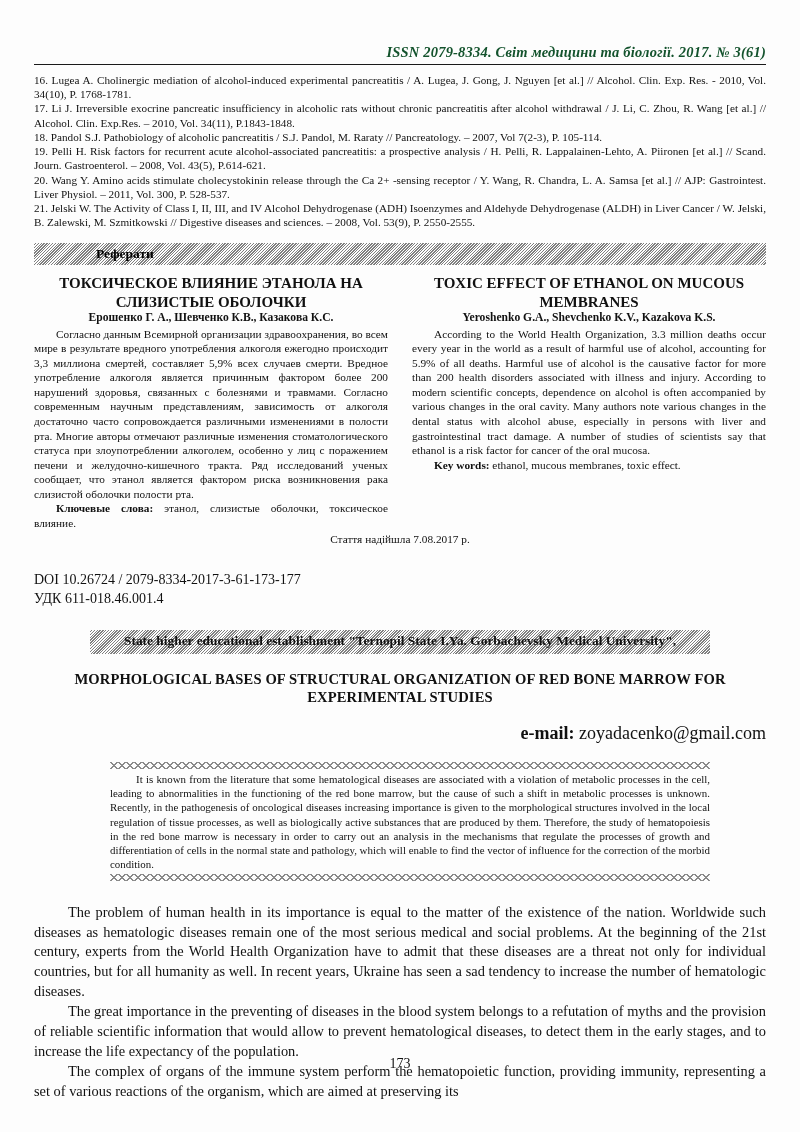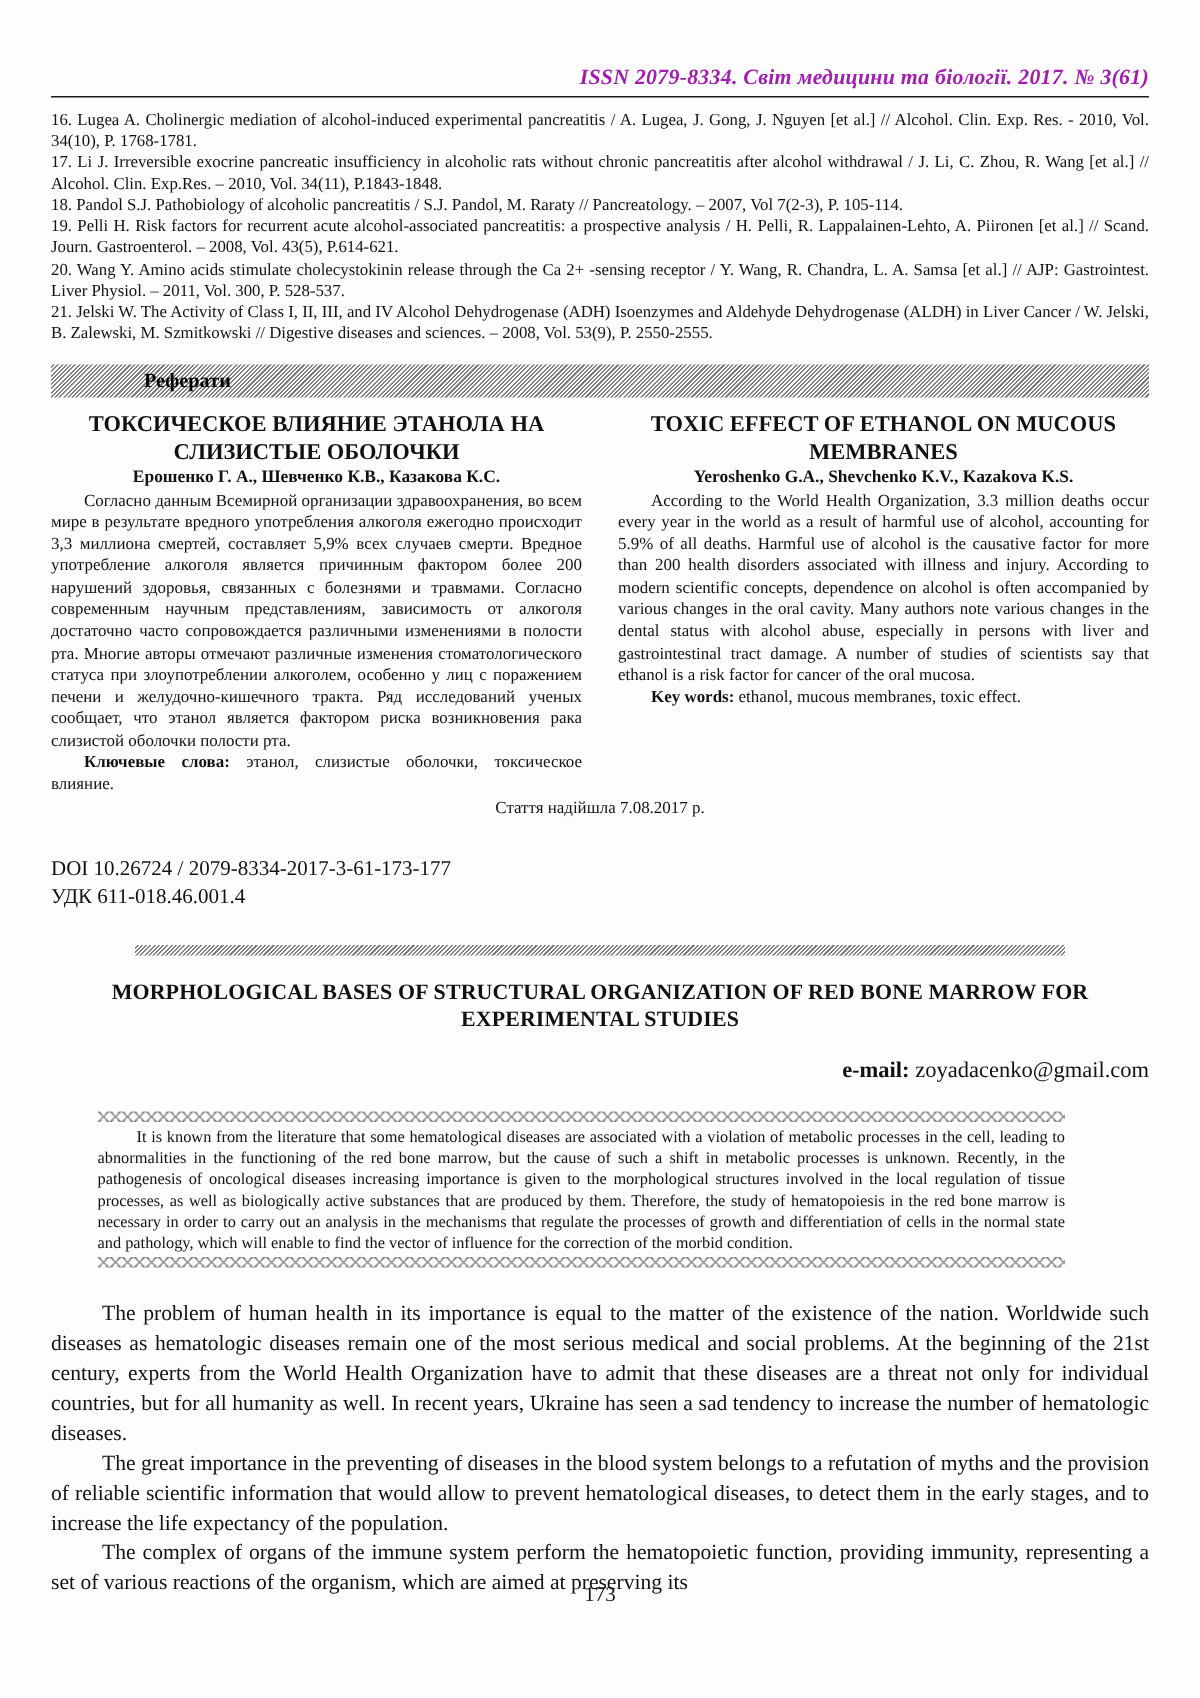"ISSN 2079-8334. Світ медицини та" .runhead { color: #a21caf -> #14532d }
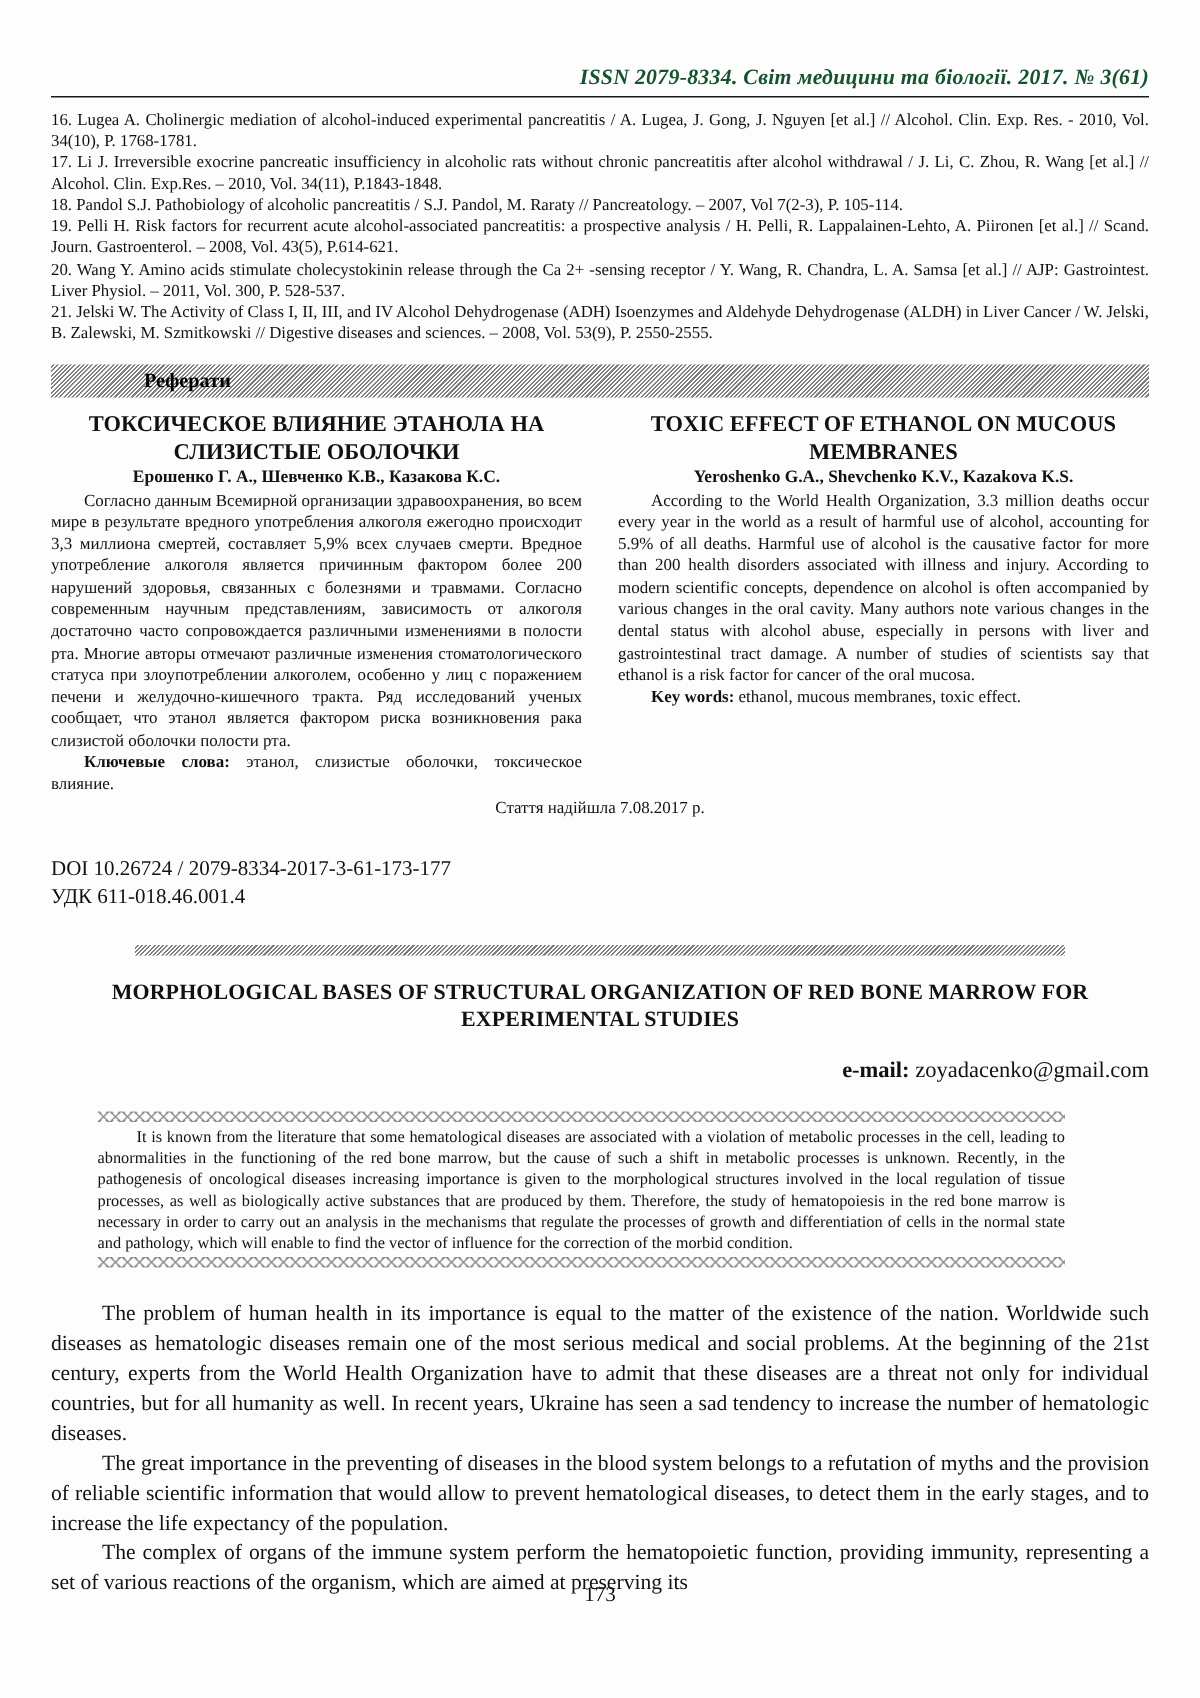"State higher educational establishment" div.author-affil { html: none -> <div>State higher educational establishment "Ternopil State I.Ya. Gorbachevsky Medical University",</div> }
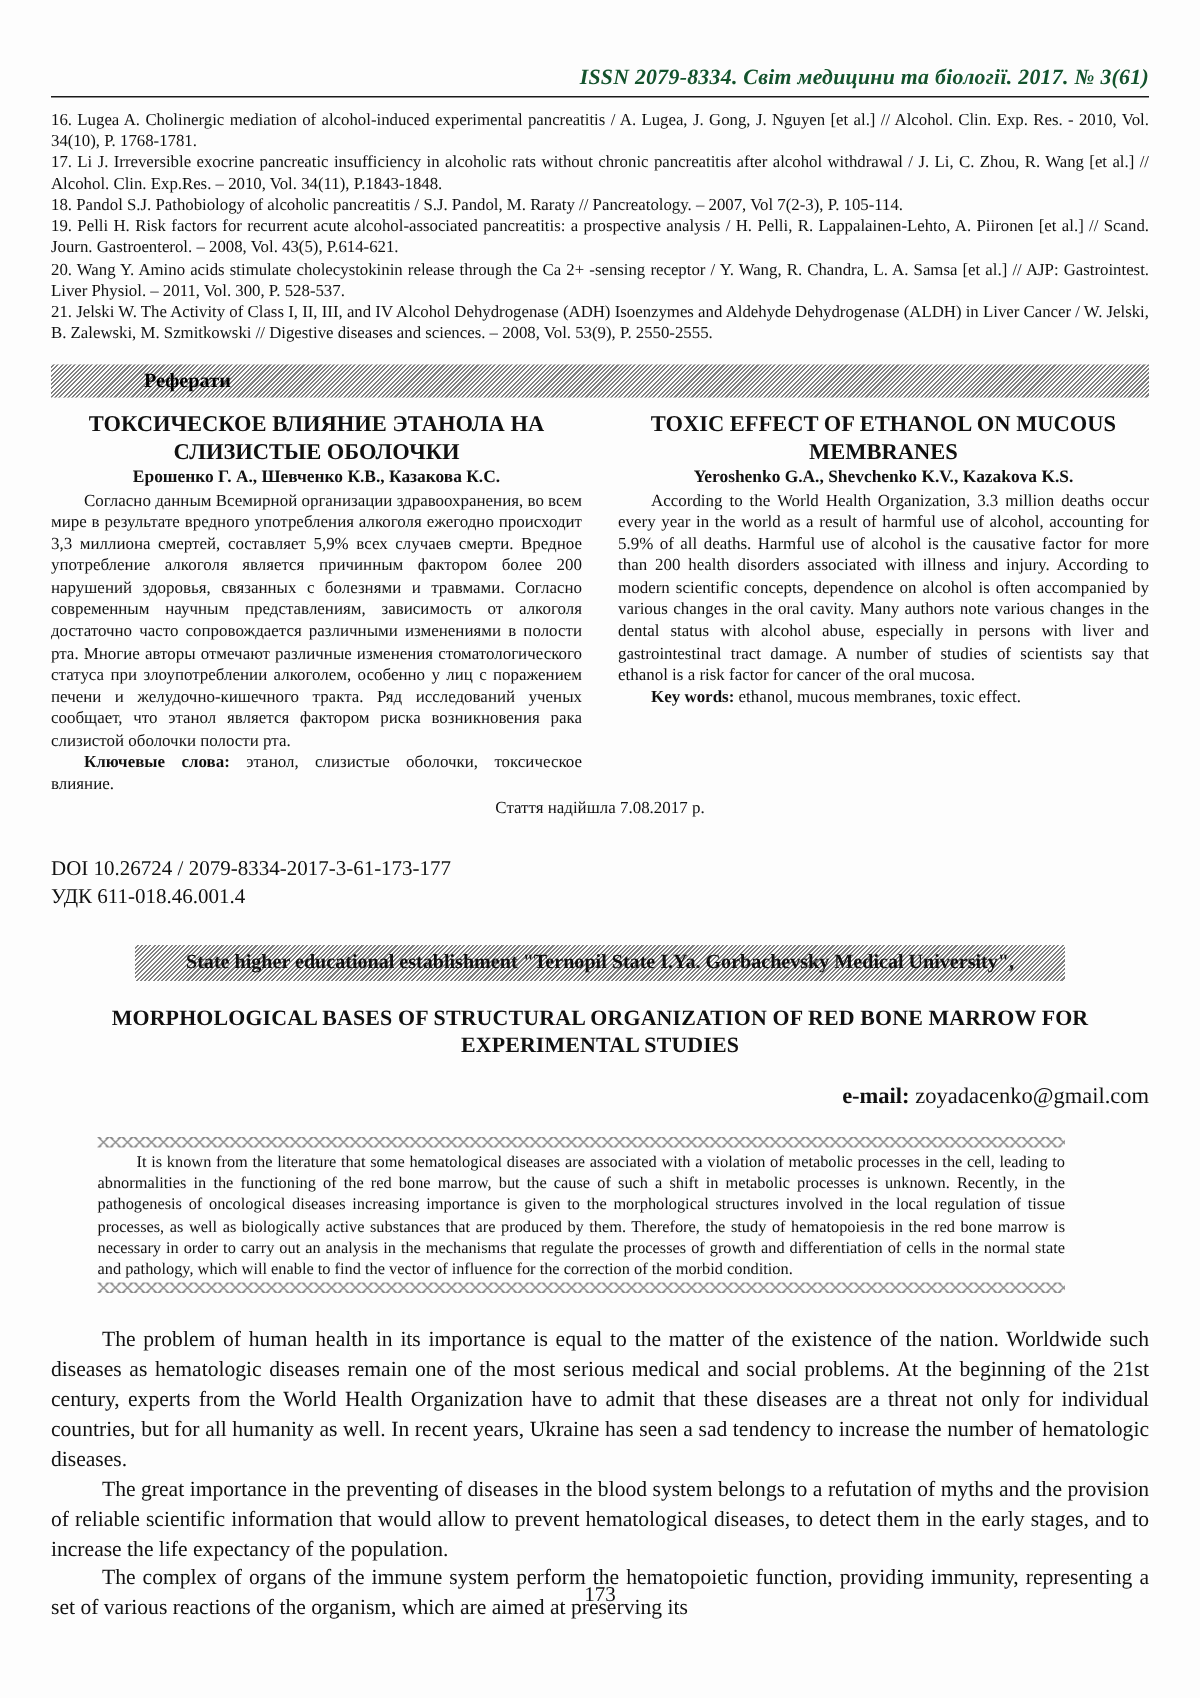"e-mail: zoyadacenko@gmail.com" .email-line { font-size: 15px -> 18px }
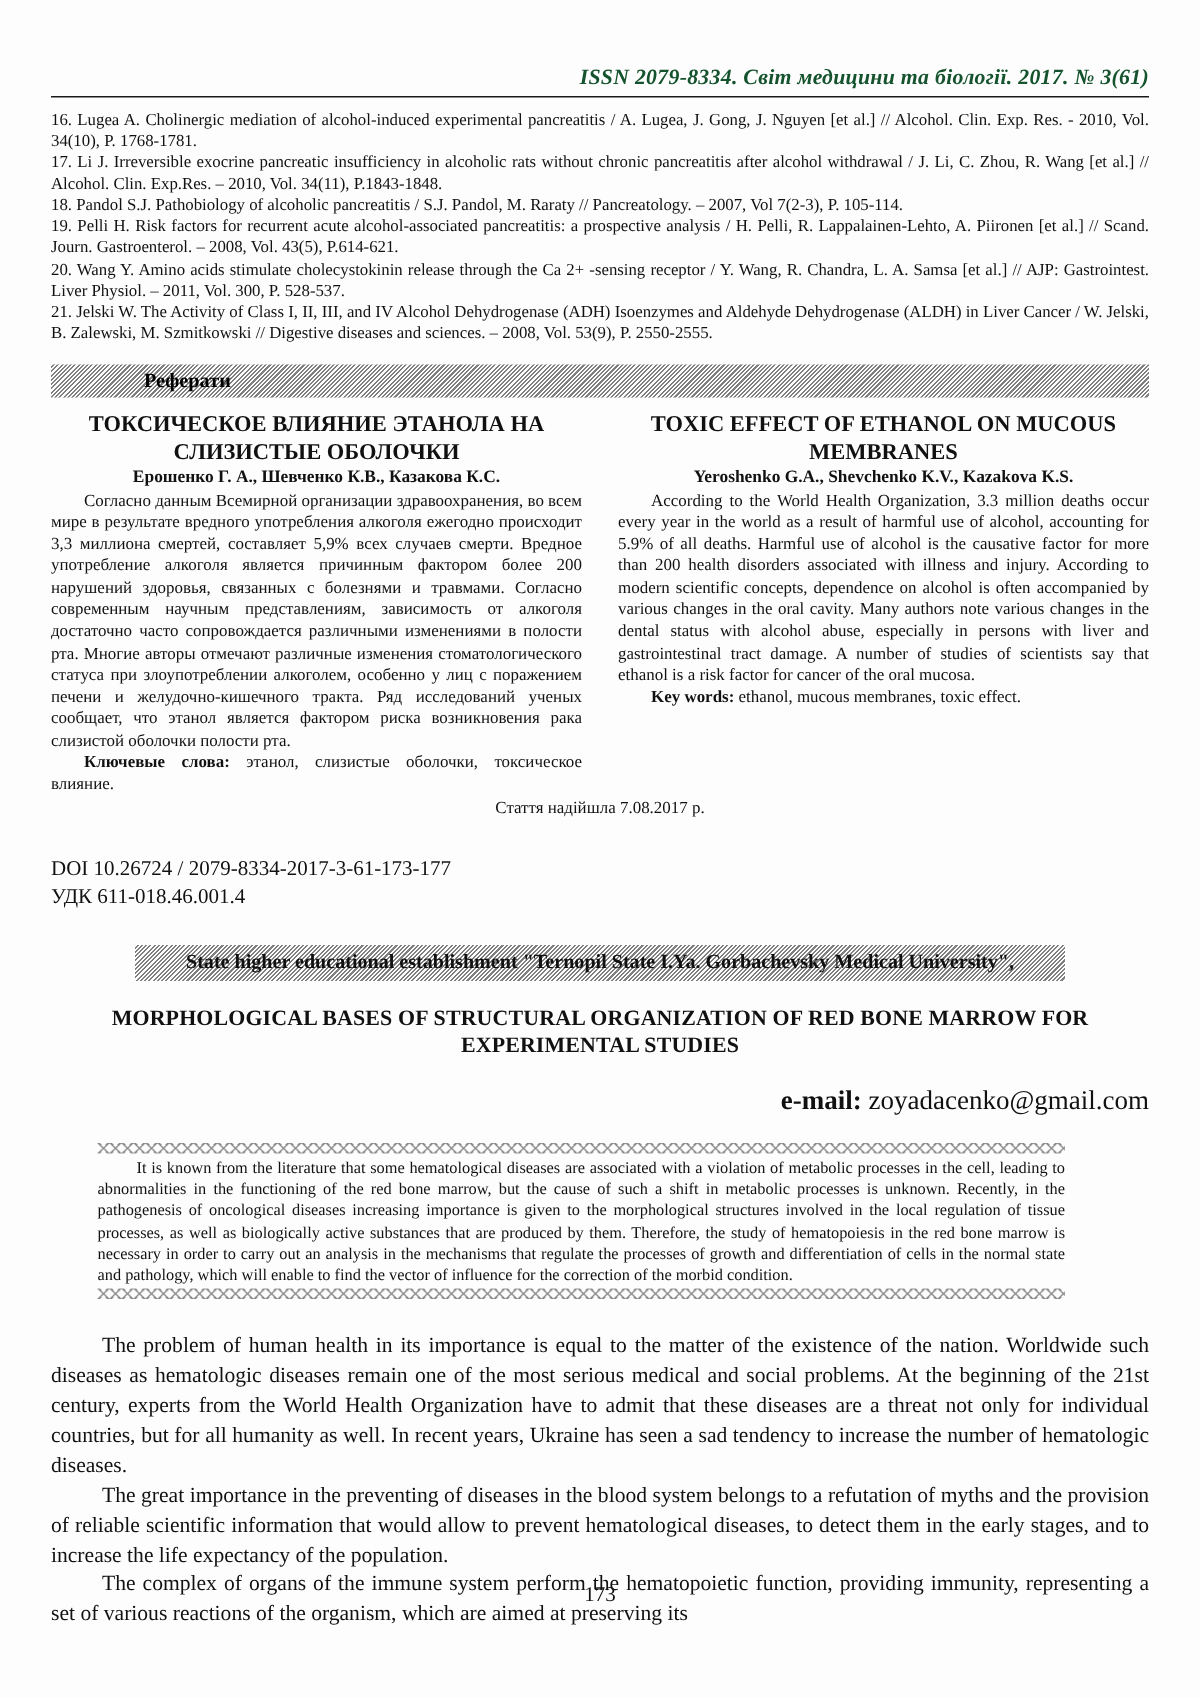"It is known from the" .abs-box { margin-left: 31px -> 76px }
